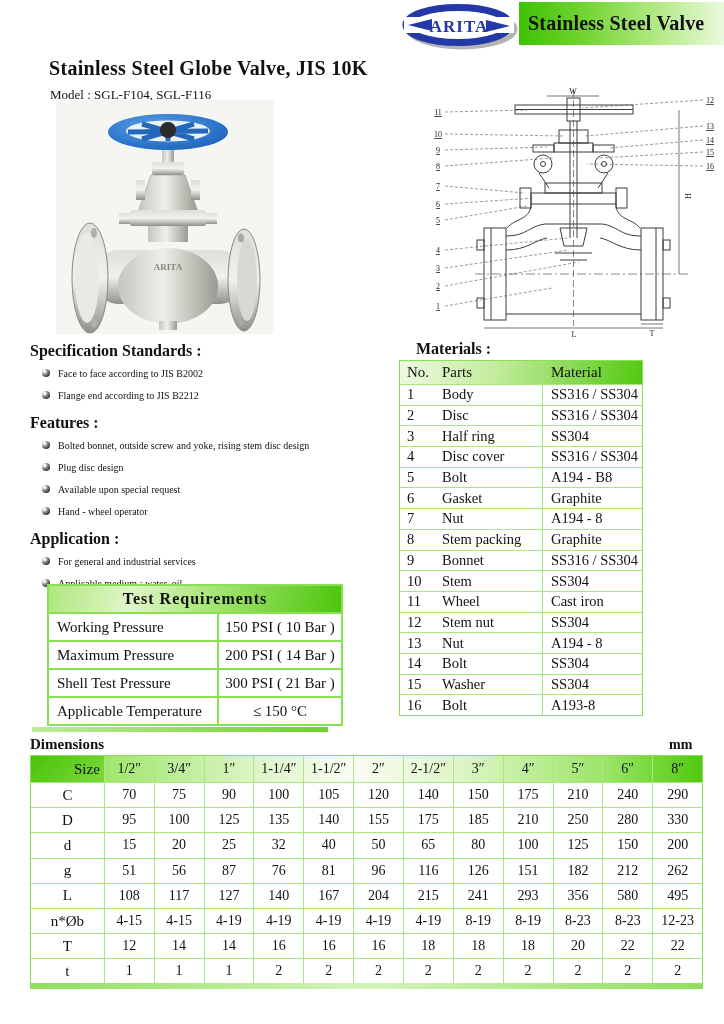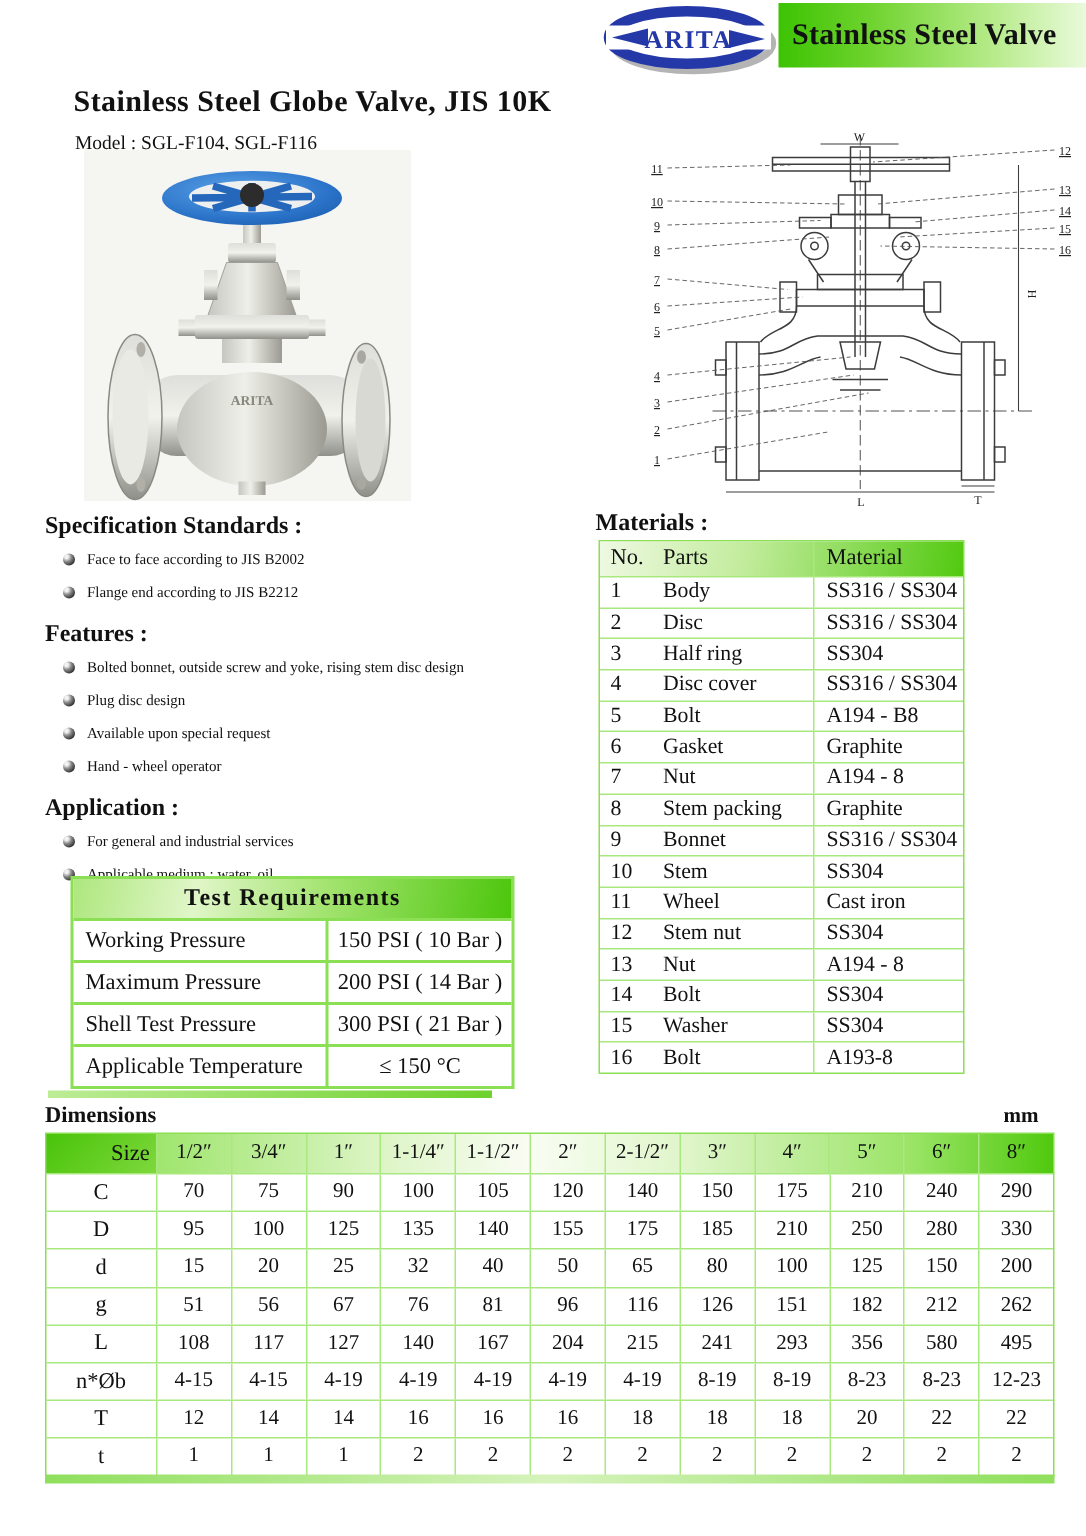"Materials :" .mat-h { left: 397px -> 416px }
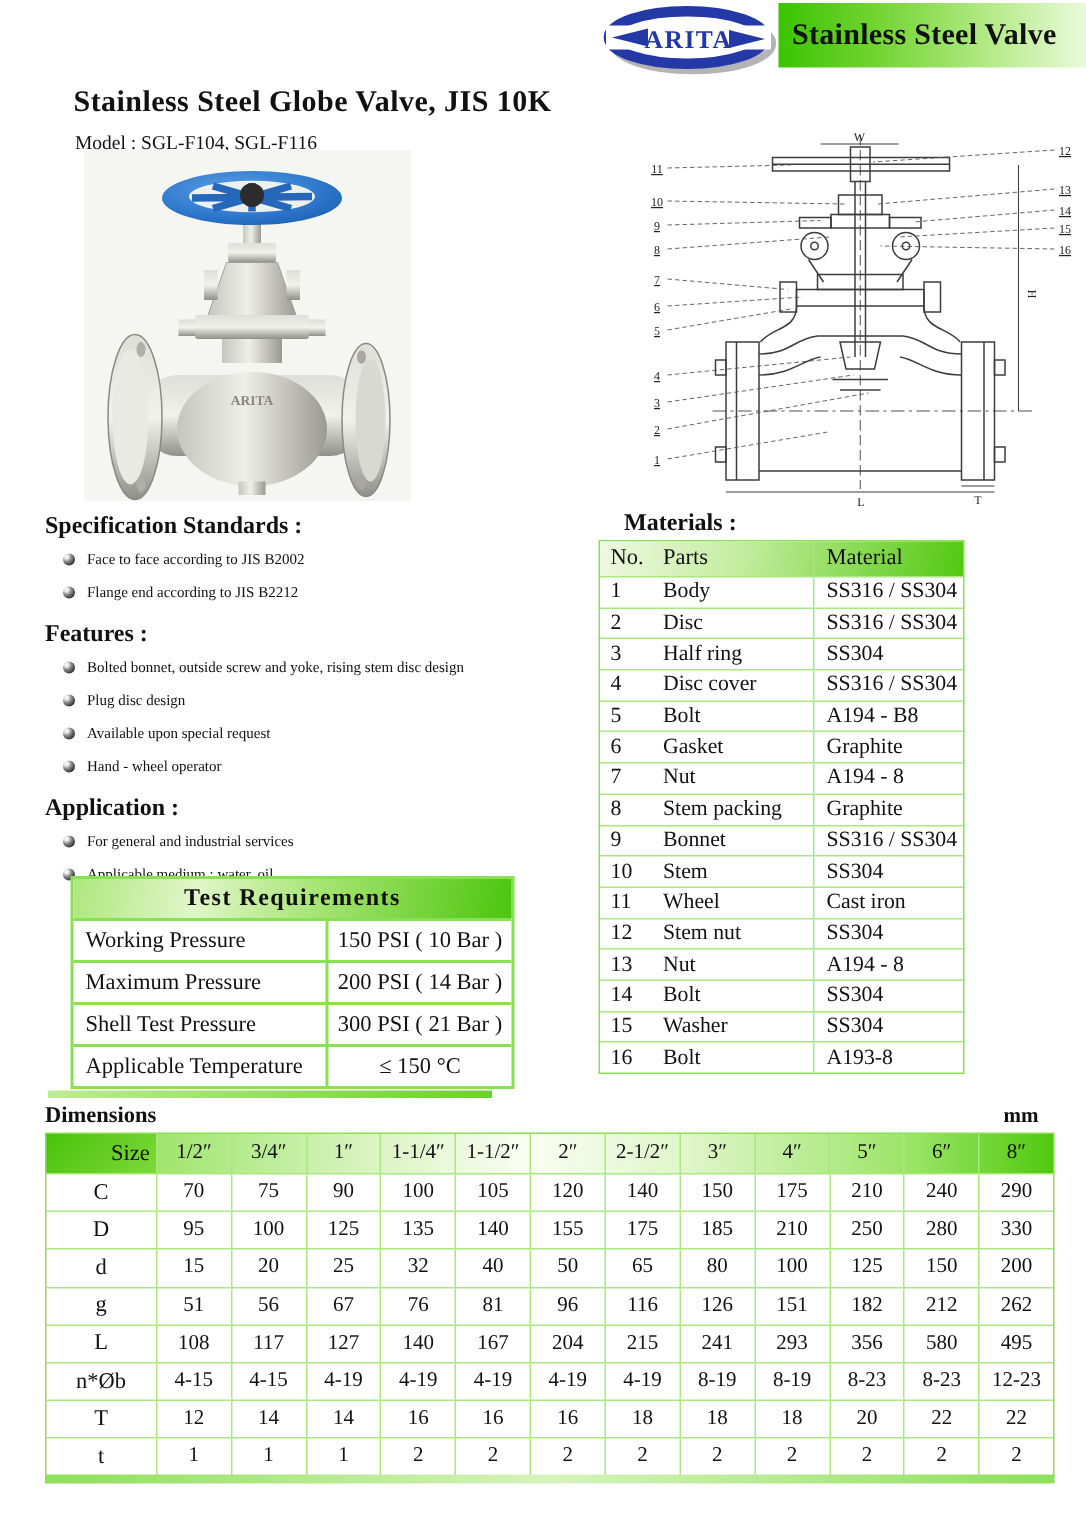"67" div.dim-cell { text: 67 -> 87 }
